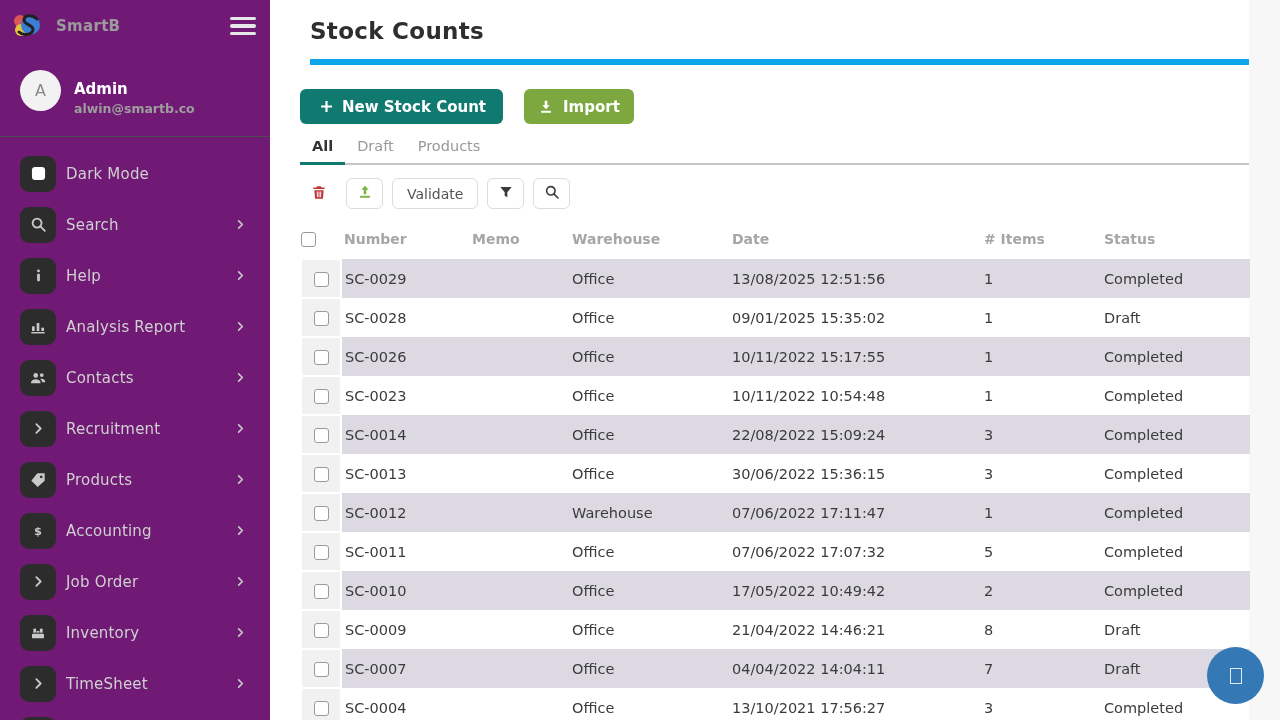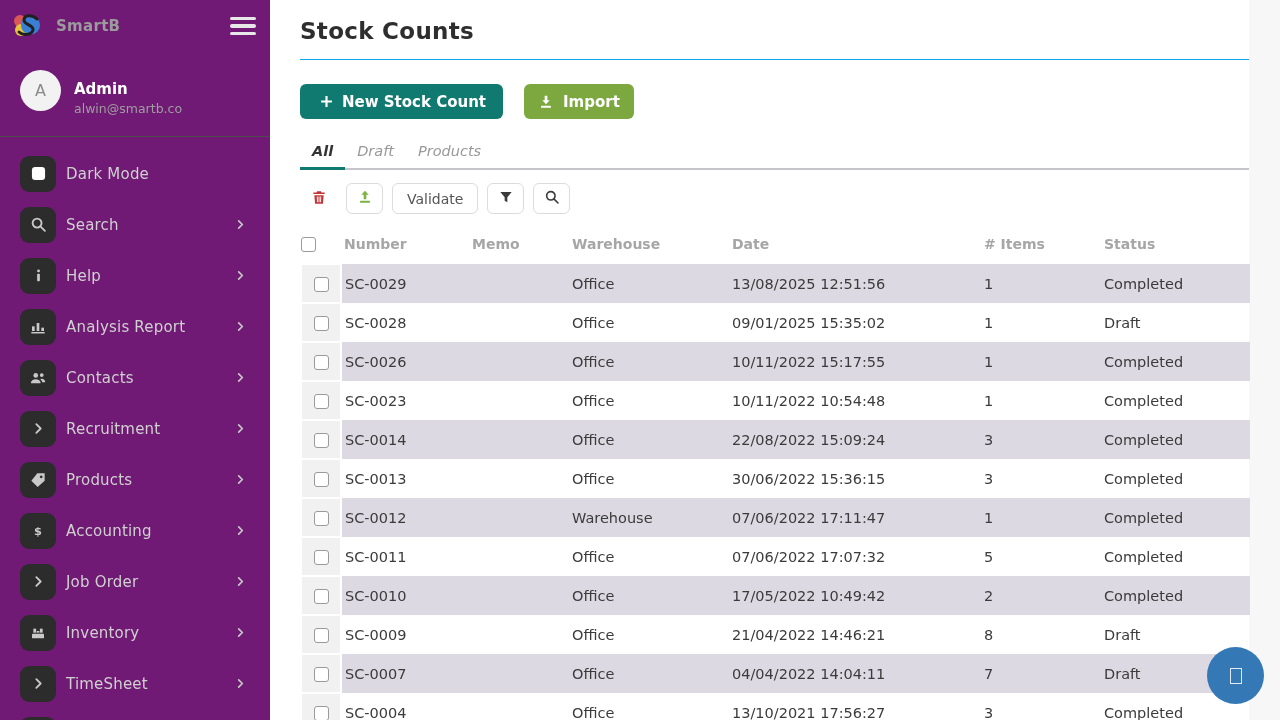"Stock Counts" .page-head { border-bottom: 1px solid #0ea5e9 -> 6px solid #0ea5e9; margin-left: none -> 10px }
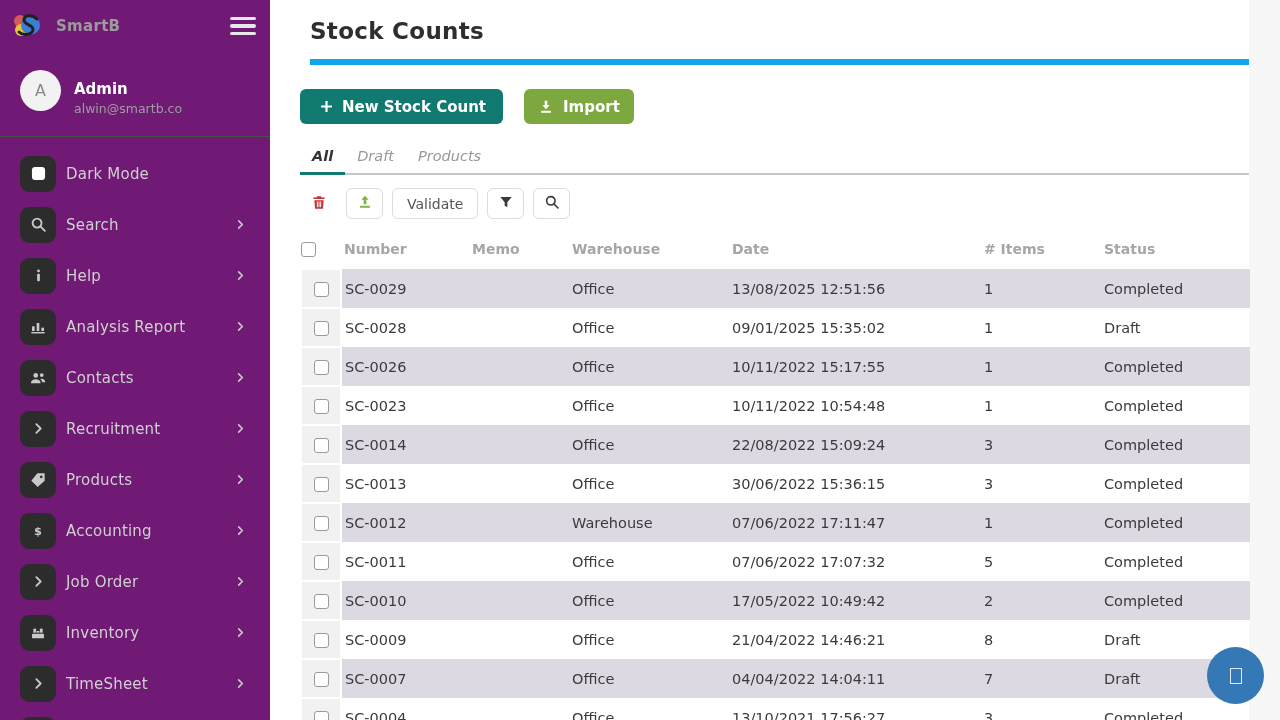"alwin@smartb.co" .user-email { font-weight: none -> bold }
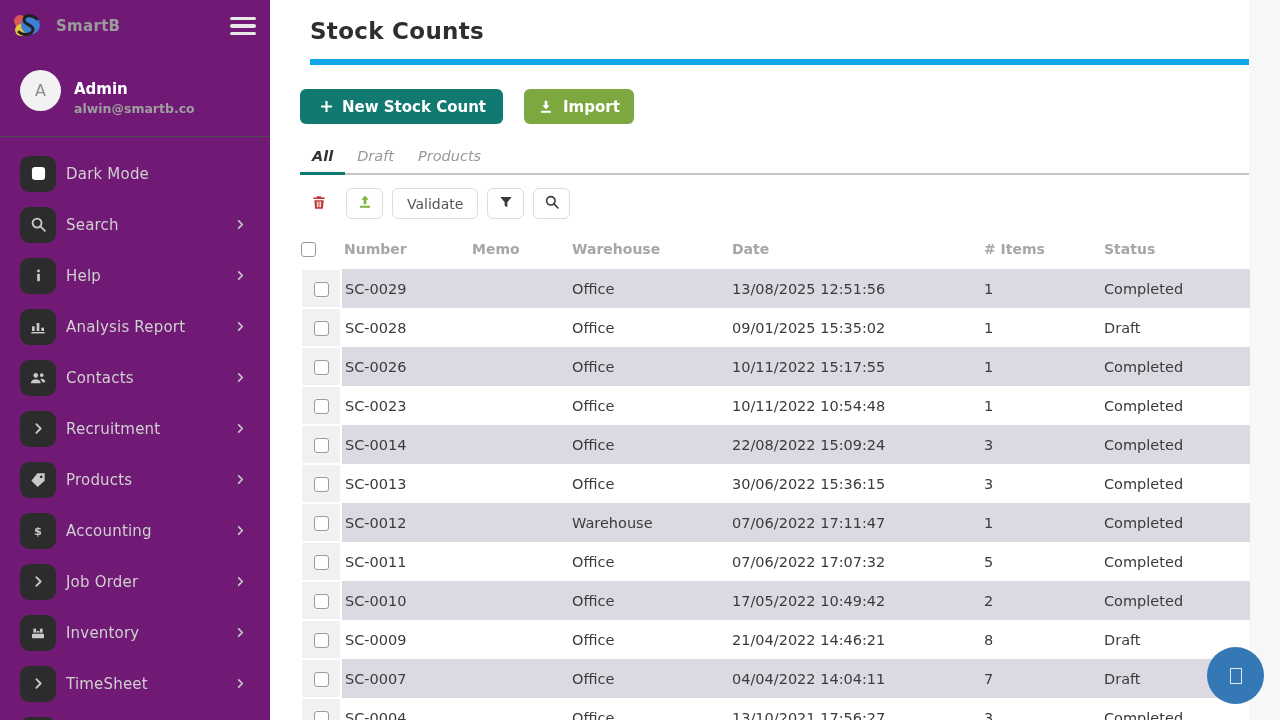"All" .tabs { font-style: italic -> none; margin-top: 17px -> 7px }
